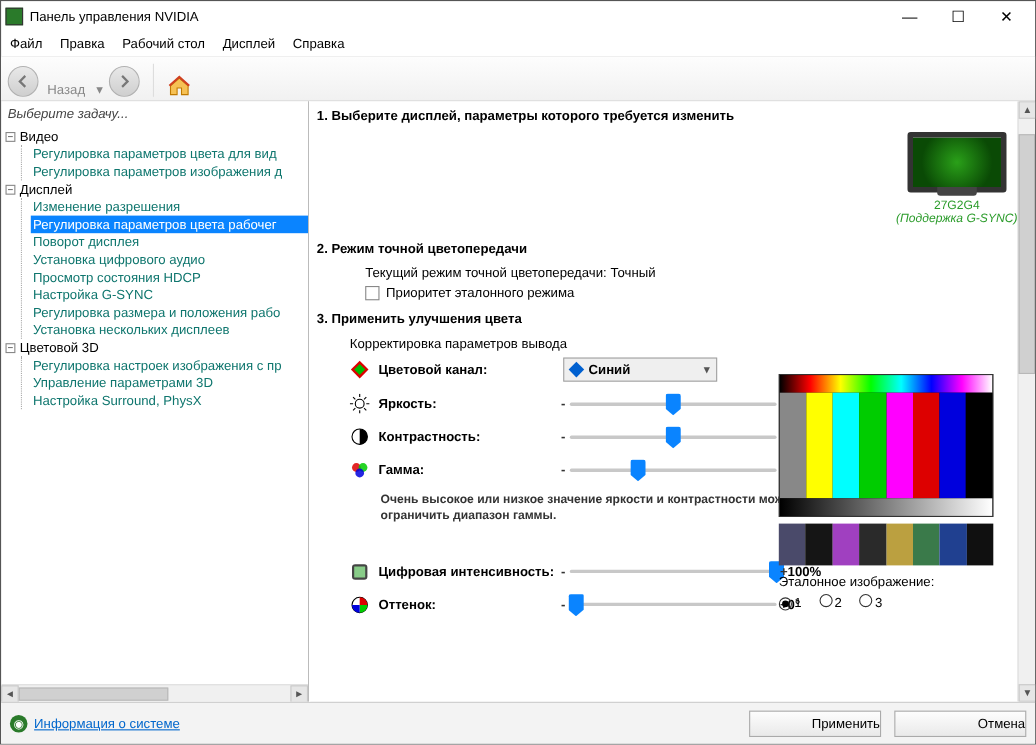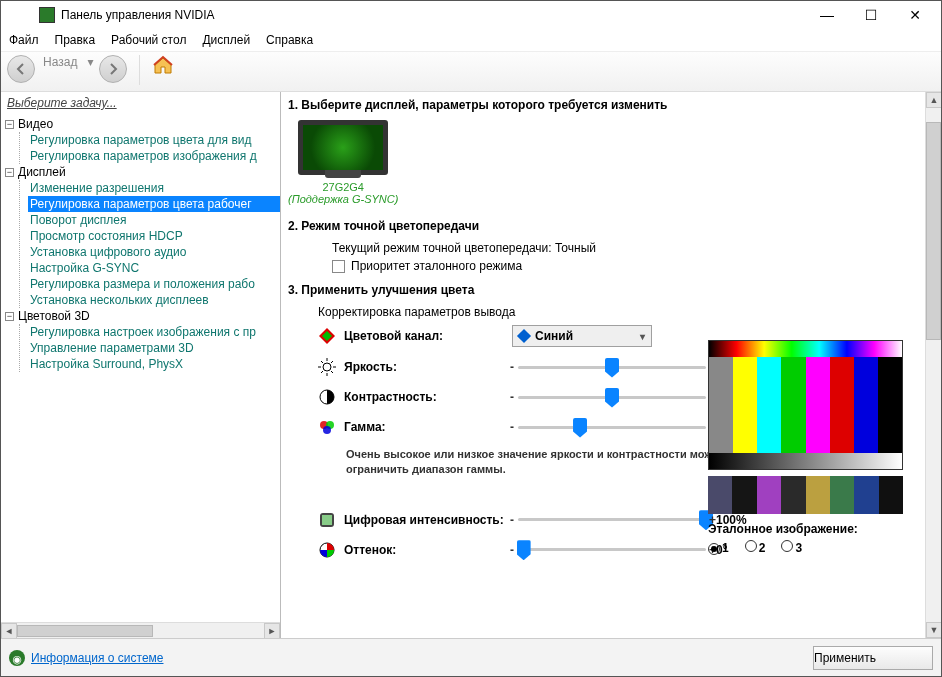"Панель управления NVIDIA" .titlebar { margin-left: 34px -> none }
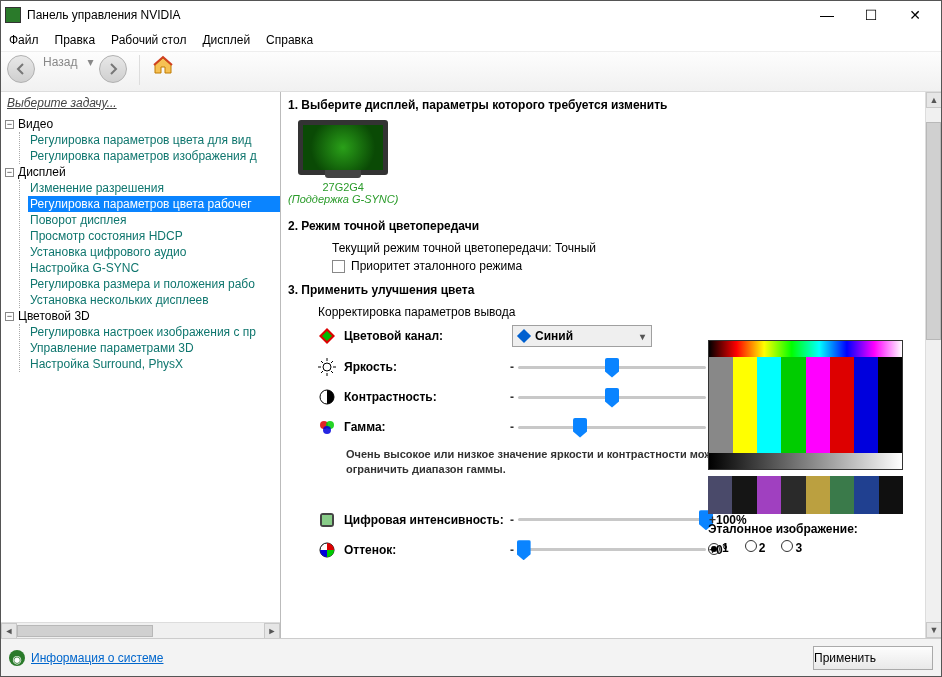"Назад" .toolbar { align-items: flex-start -> flex-end }
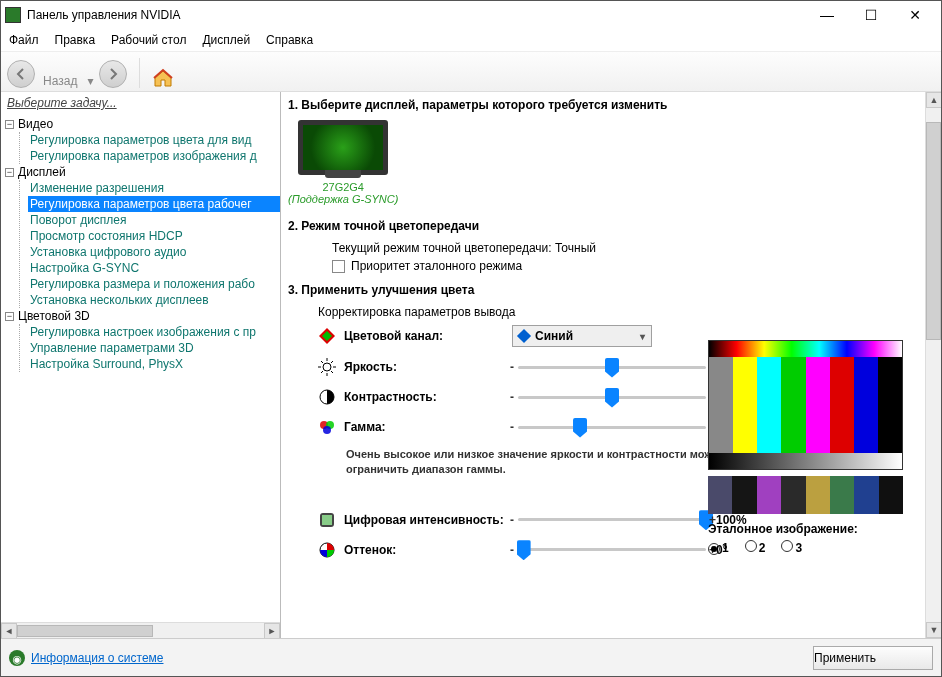"Выберите задачу..." .task-hdr { text-decoration: underline -> none }
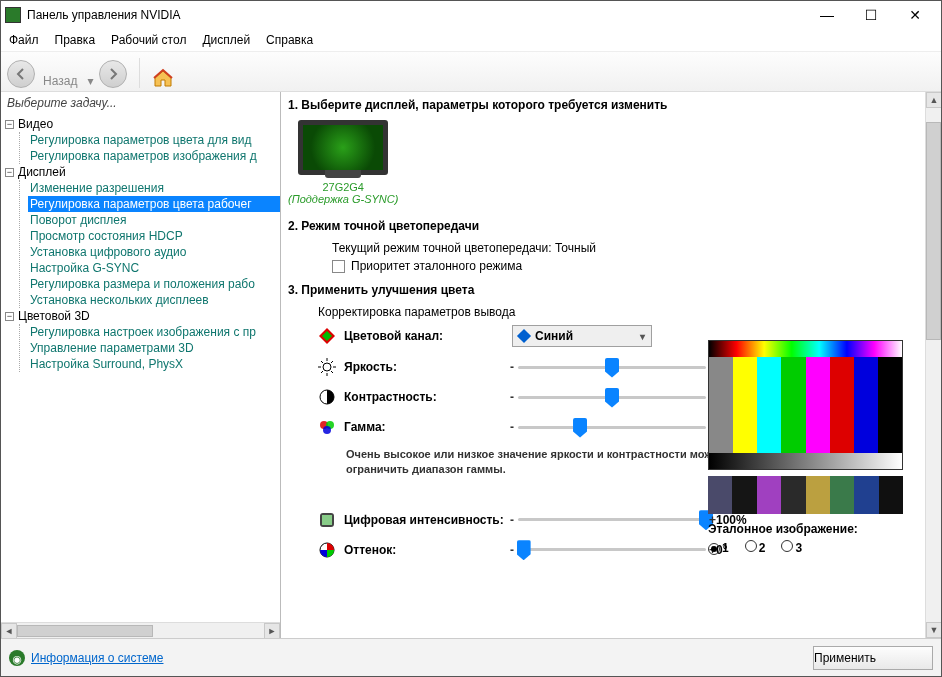"27G2G4" .monitor-row { justify-content: flex-start -> flex-end }
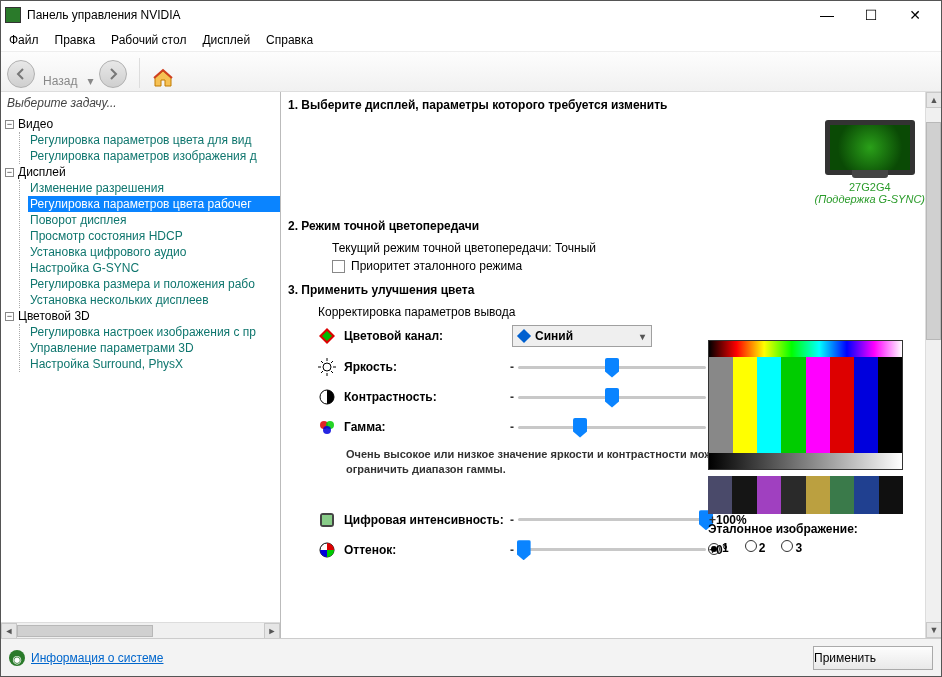"Просмотр состояния HDCP" div.tree-item { order: before "Установка цифрового аудио" -> after "Установка цифрового аудио" }
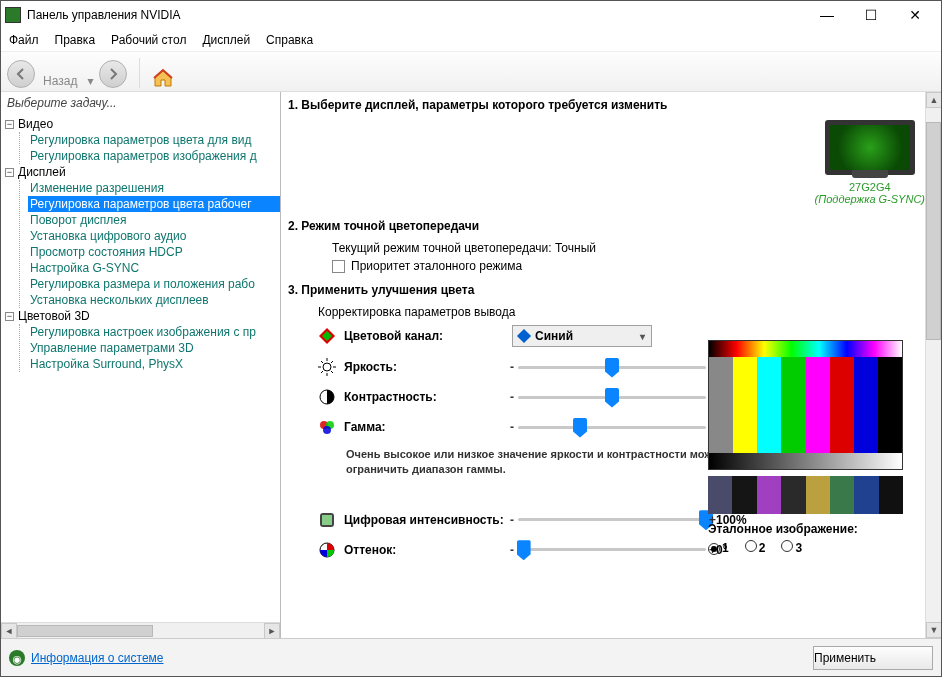"Эталонное изображение:" .right-panel { font-weight: bold -> none }
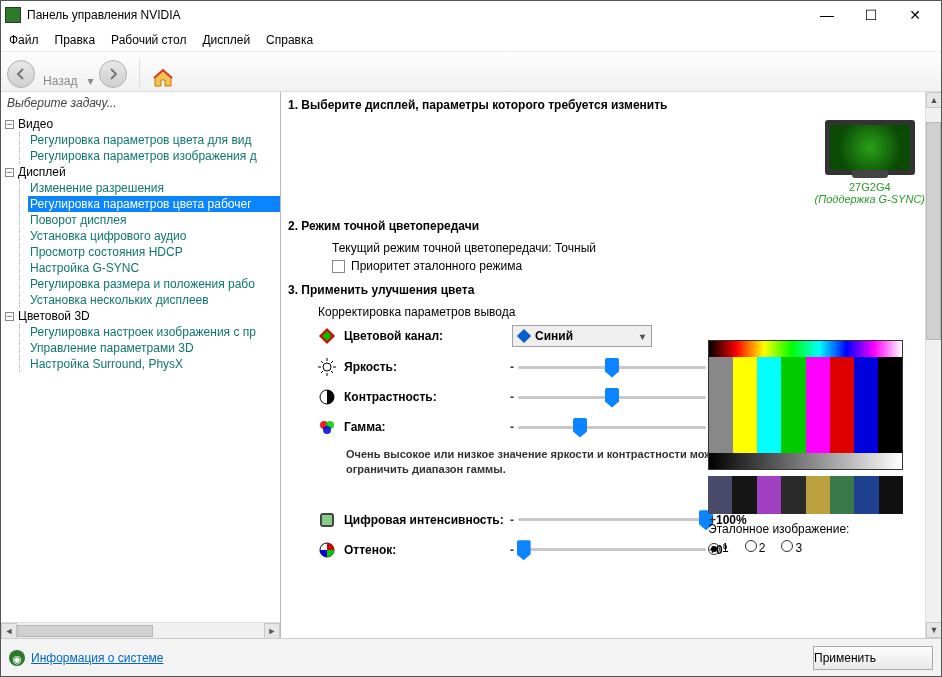"Применить" .footer .btn { text-align: left -> right }
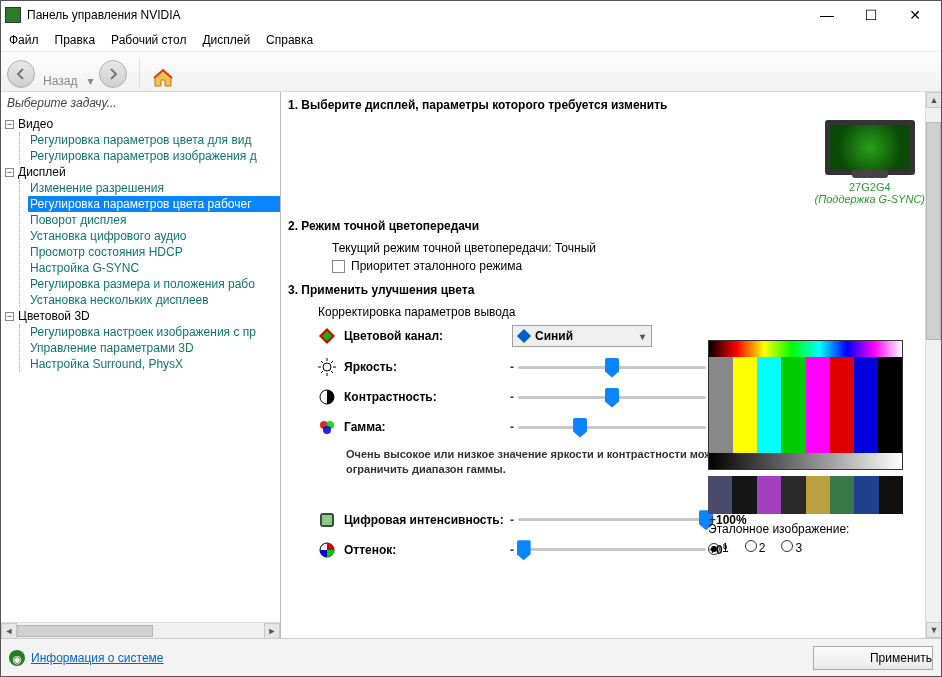"Отмена" div.btn { html: none -> <div>Отмена</div> }
